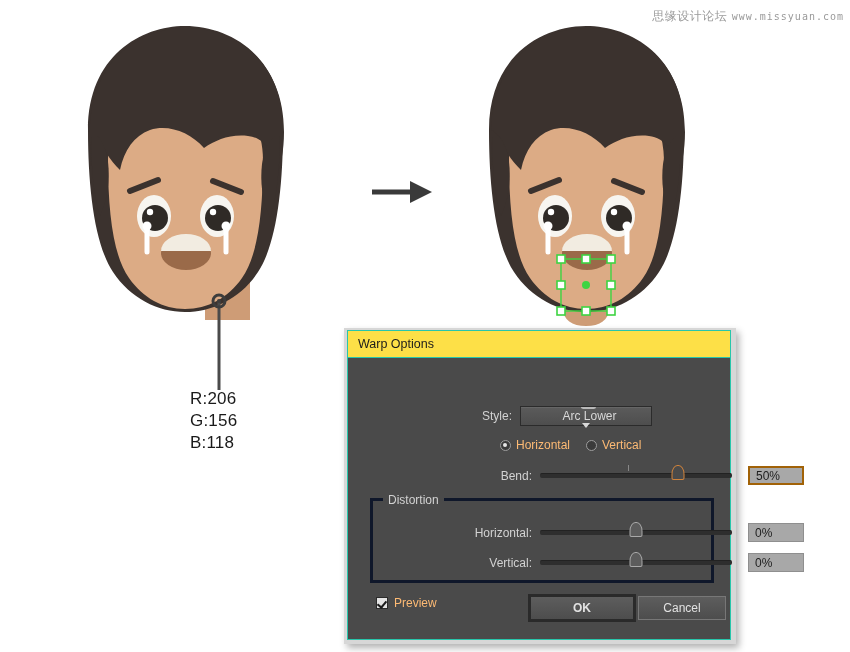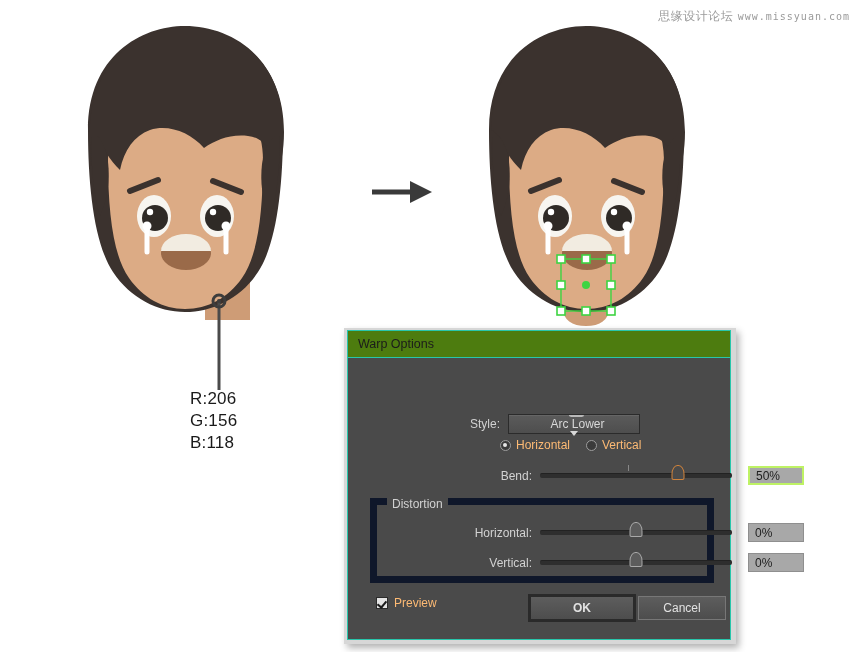"思缘设计论坛 www.missyuan.com" #watermark { right: 0 -> 6px }
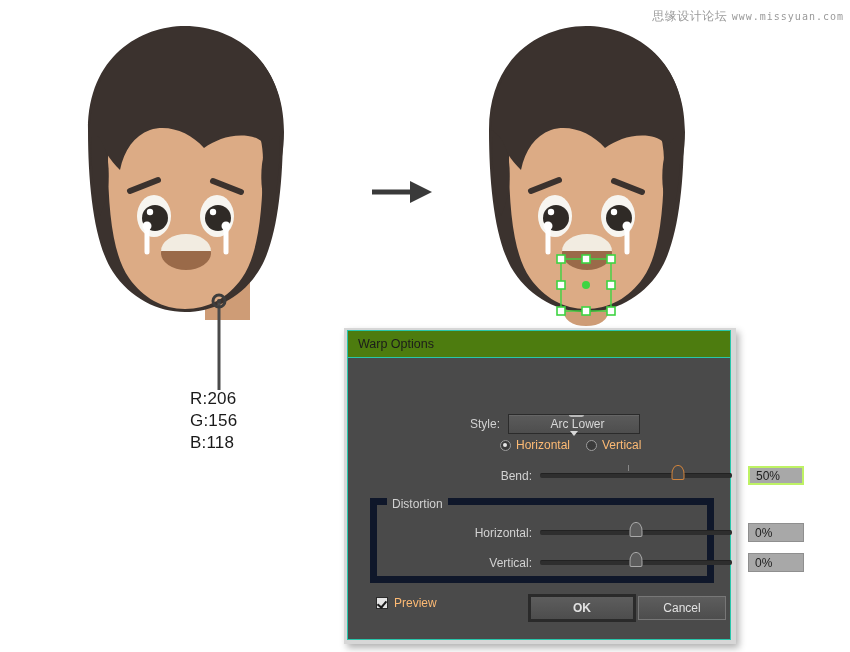"Warp Options" .dlg-titlebar { background: #4d7c0f -> #fde047 }
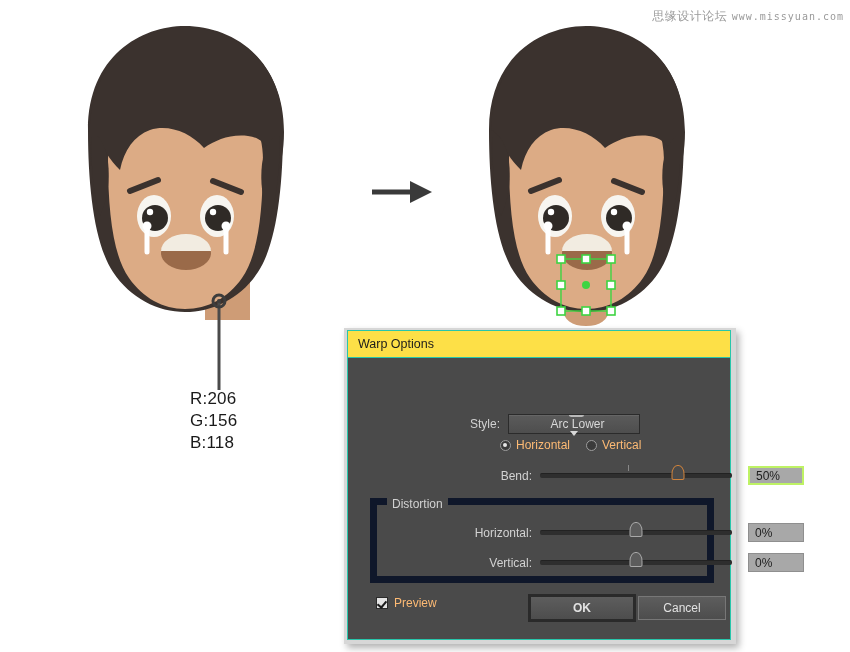"Style:" #row-style { left: 0px -> 12px; margin-top: 8px -> none }
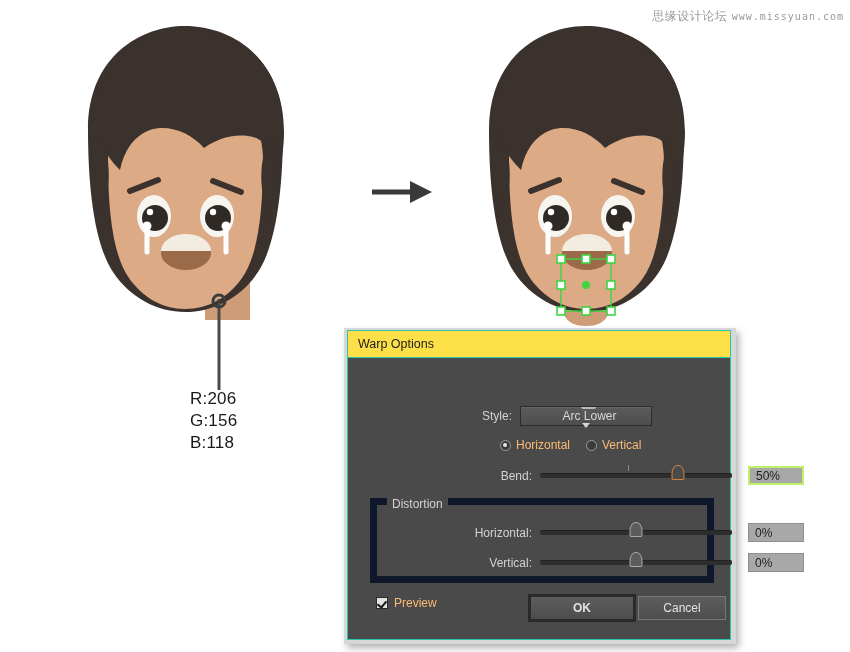"50%" .numbox.focus { border: 2px solid #bef264 -> 2px solid #a16207 }
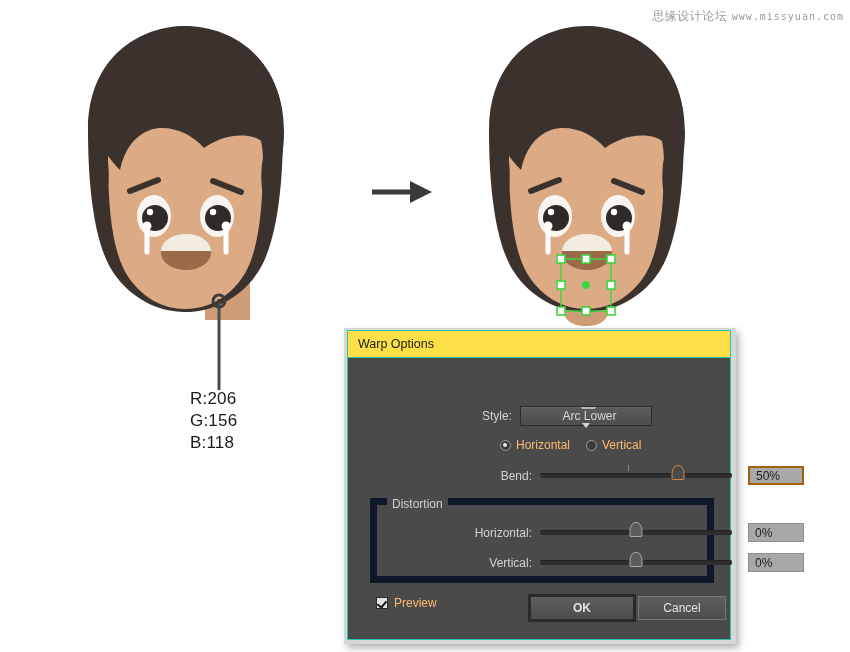"Distortion" #grp-distortion { border: 7px solid #0f172a -> 3px solid #0f172a }
